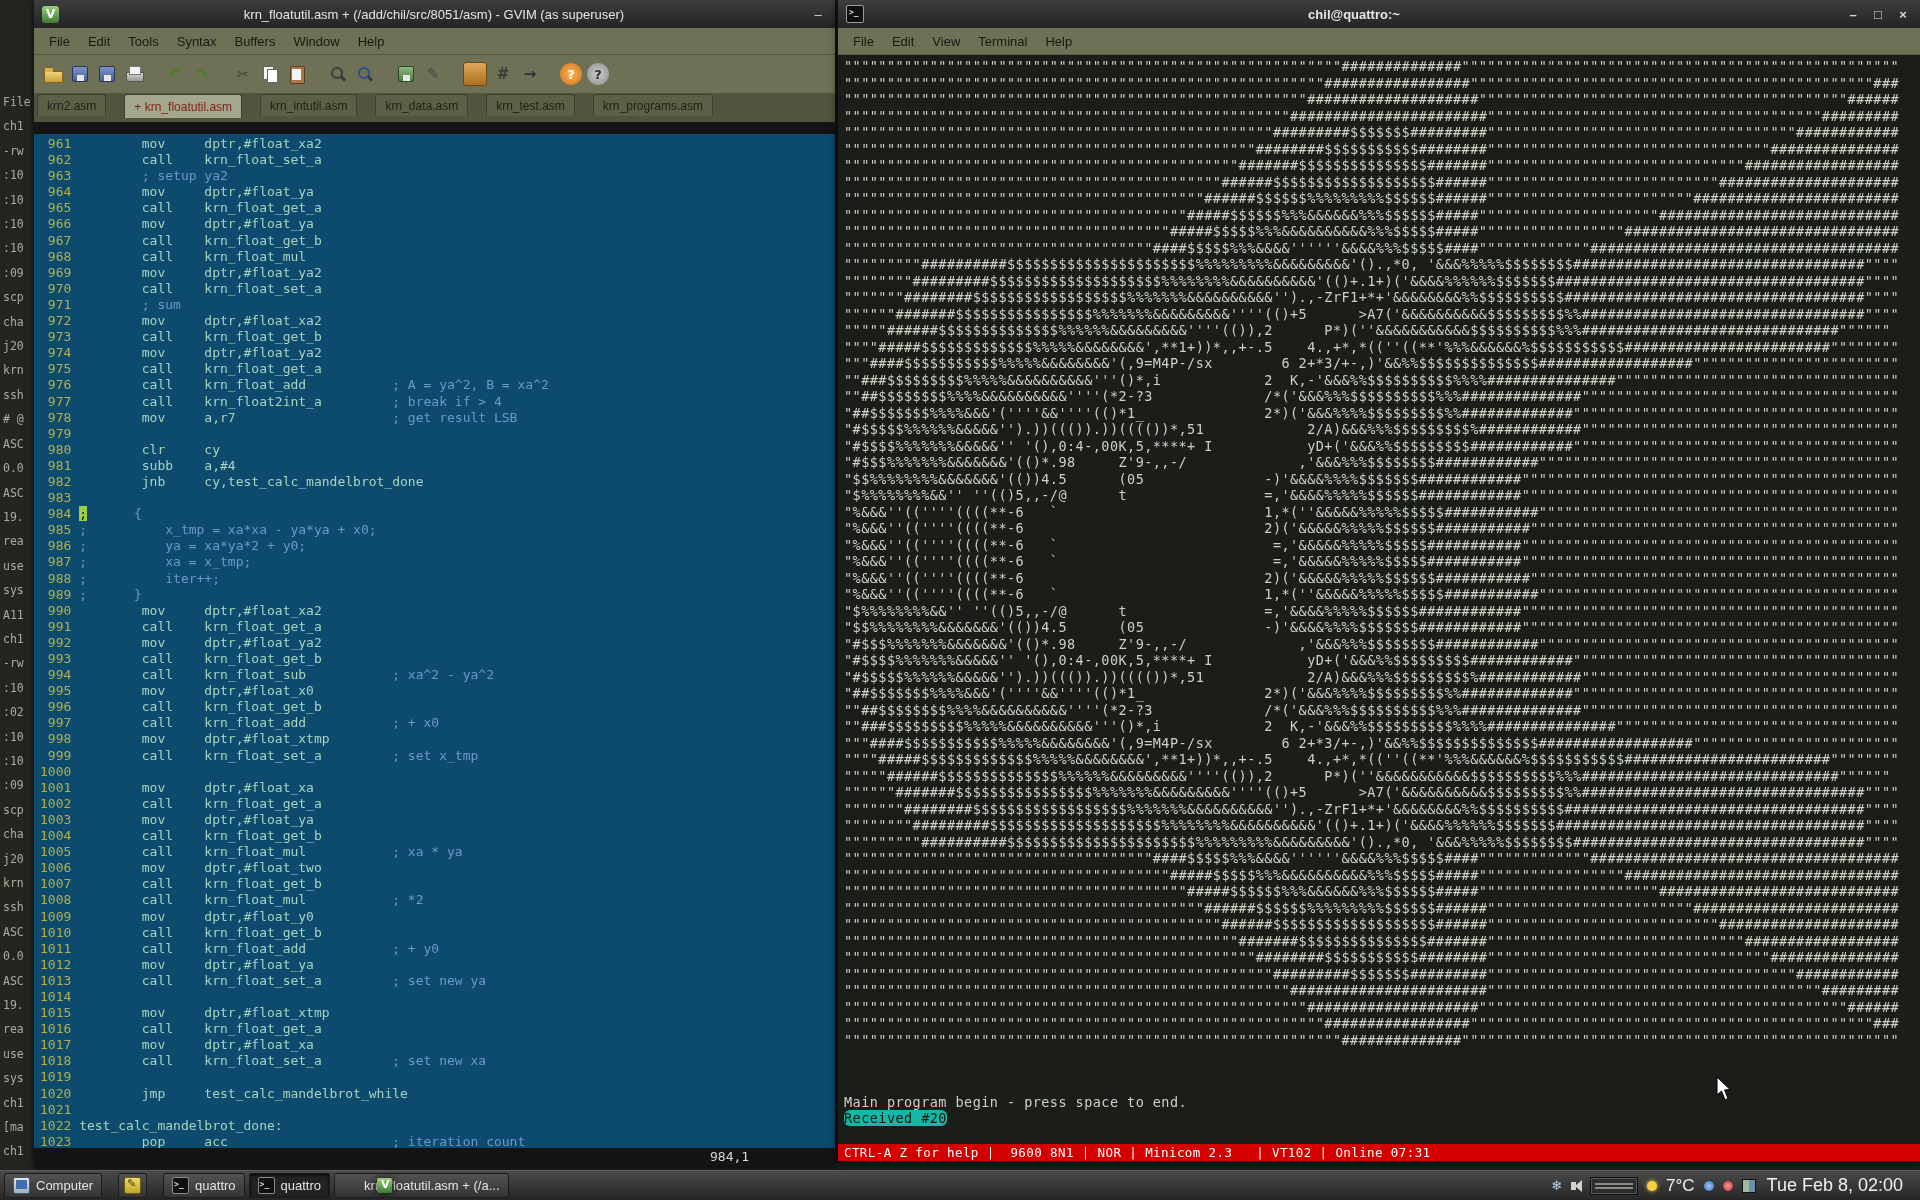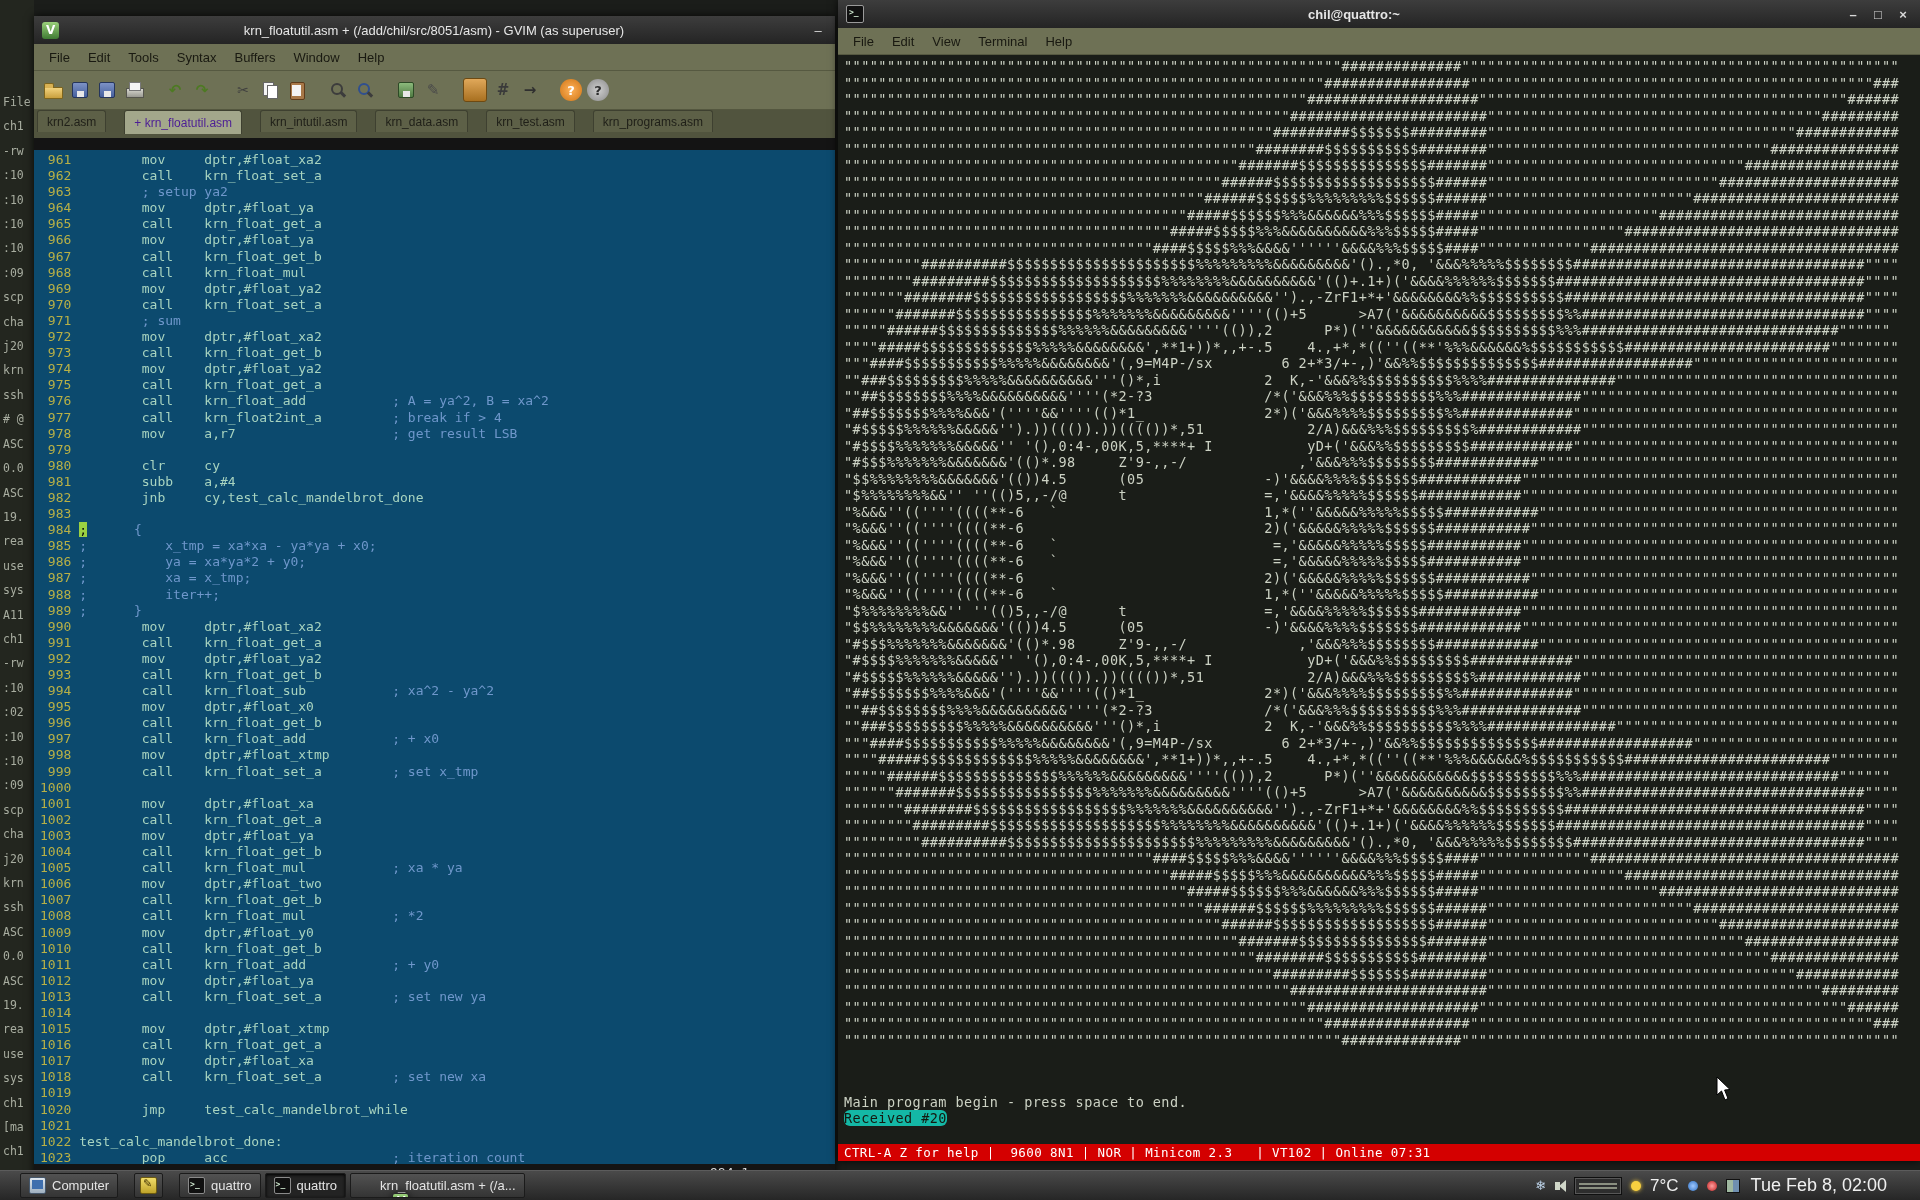"krn_floatutil.asm +" .gvim { top: 16px -> 0 }
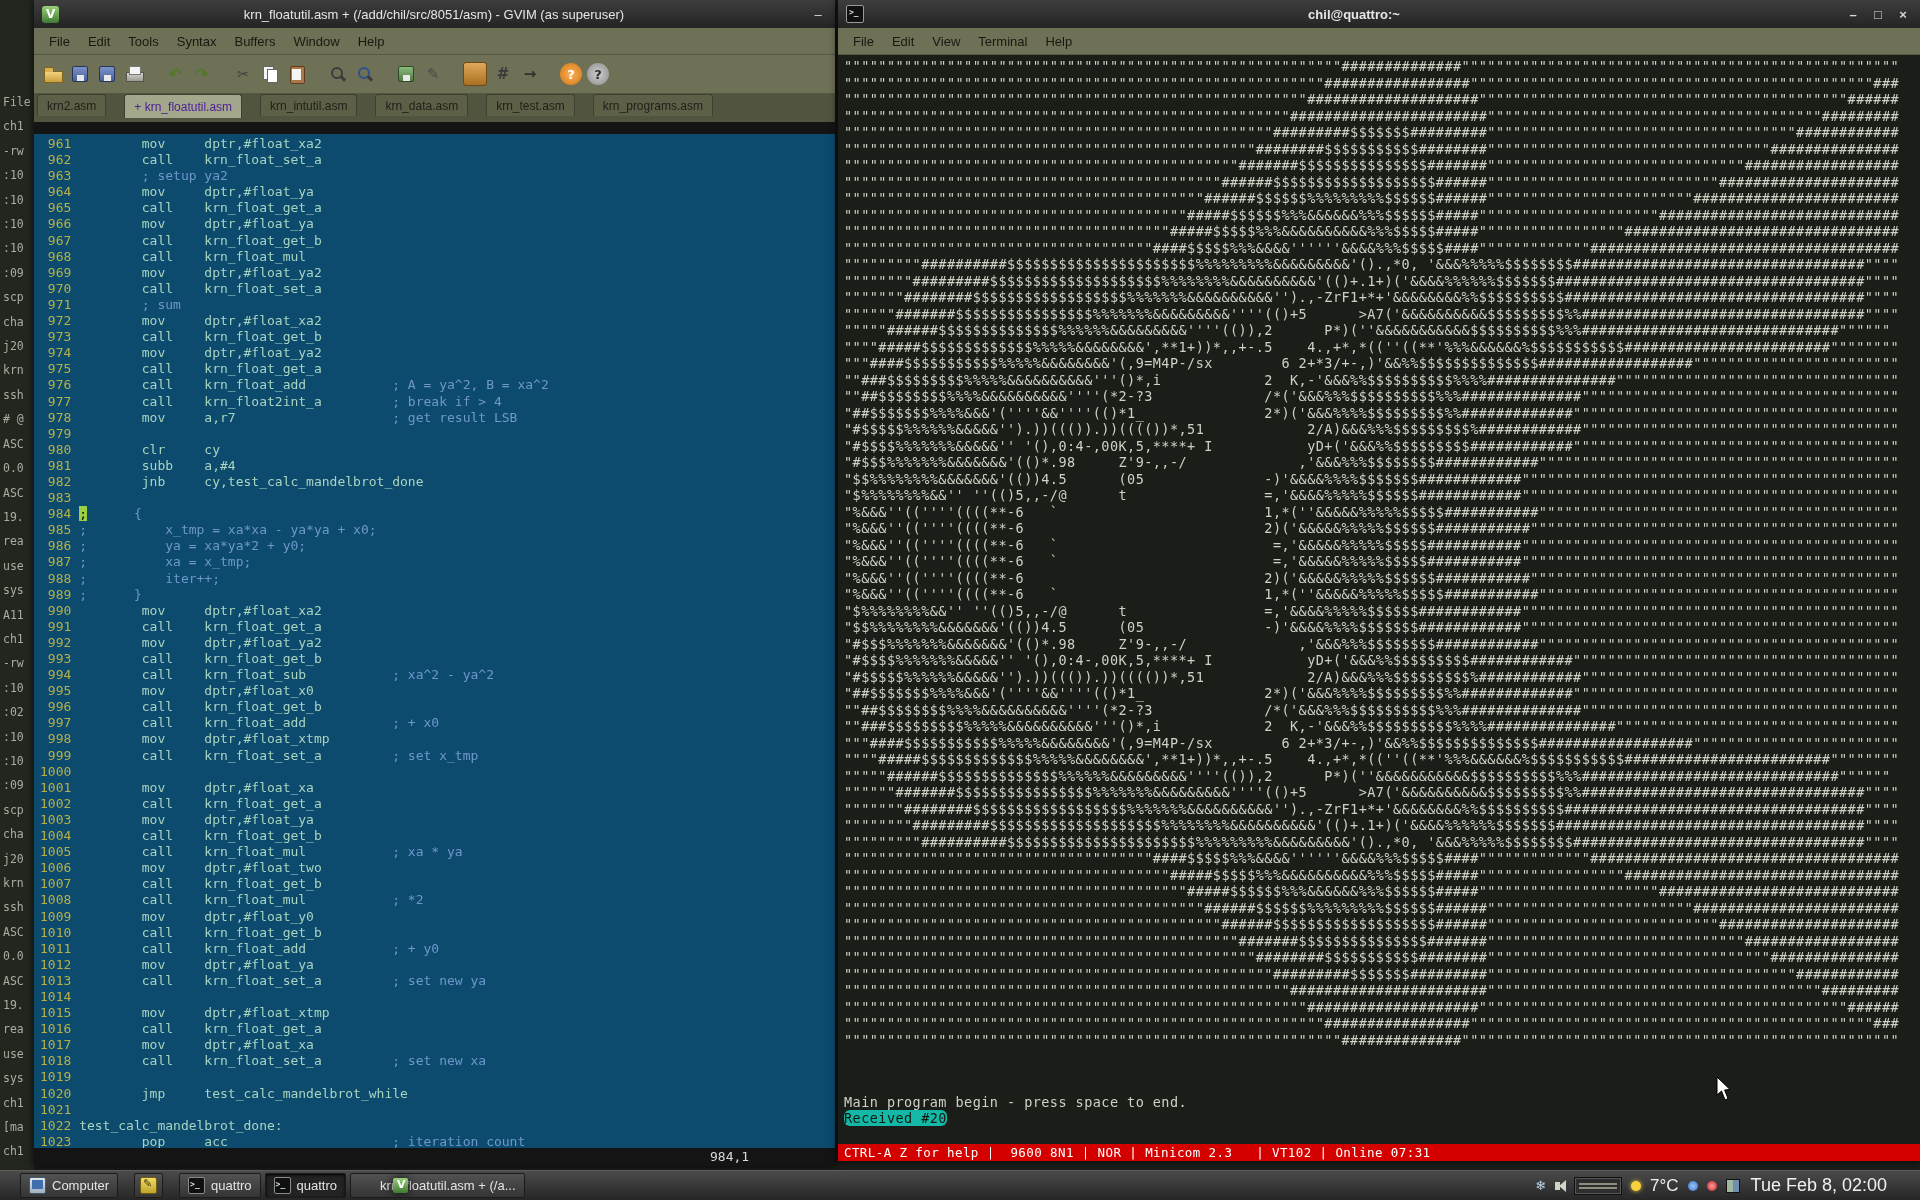"+ krn_floatutil.asm" .tab.active { color: #4c1d95 -> #7f1d1d }
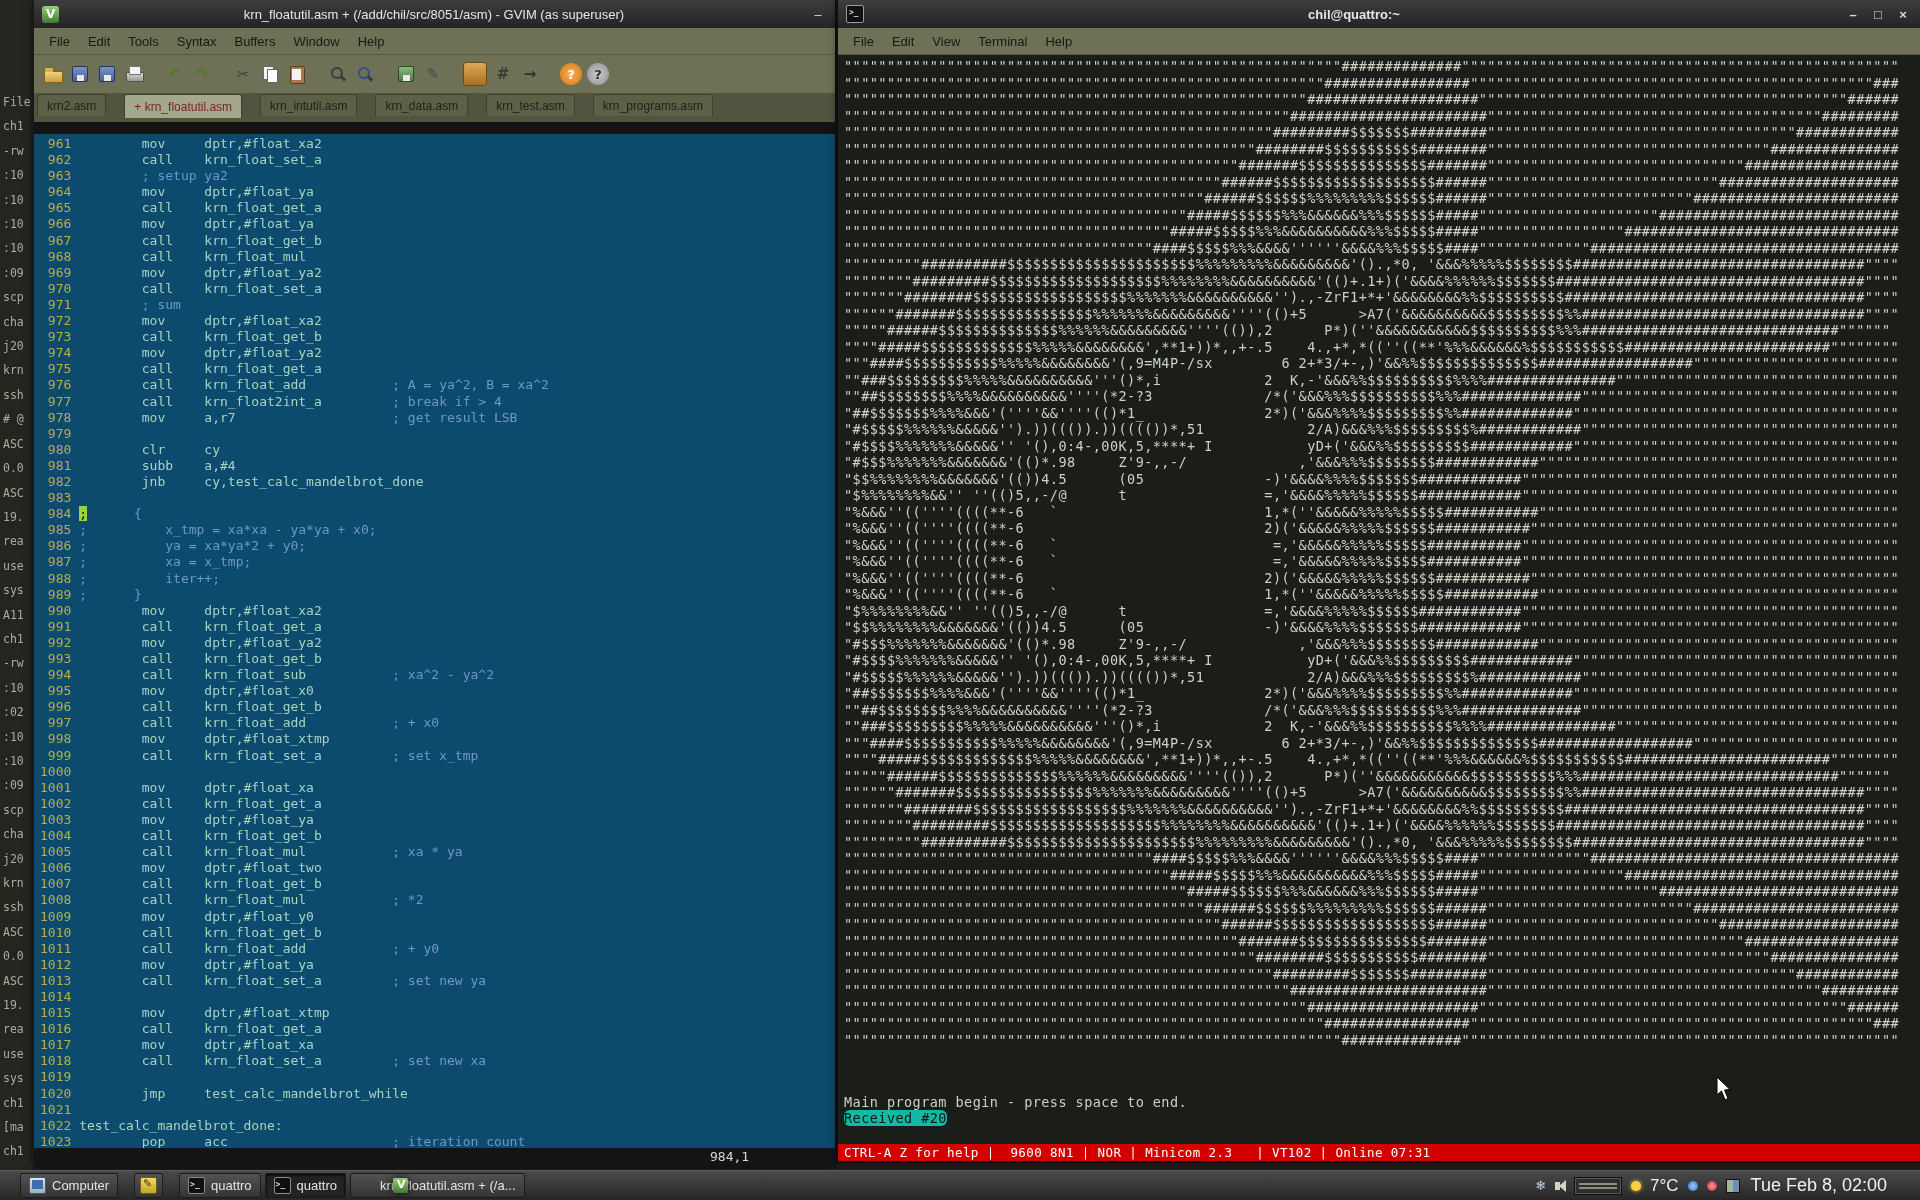"Computer" .taskbar { padding: 0 20px -> 0 4px }
